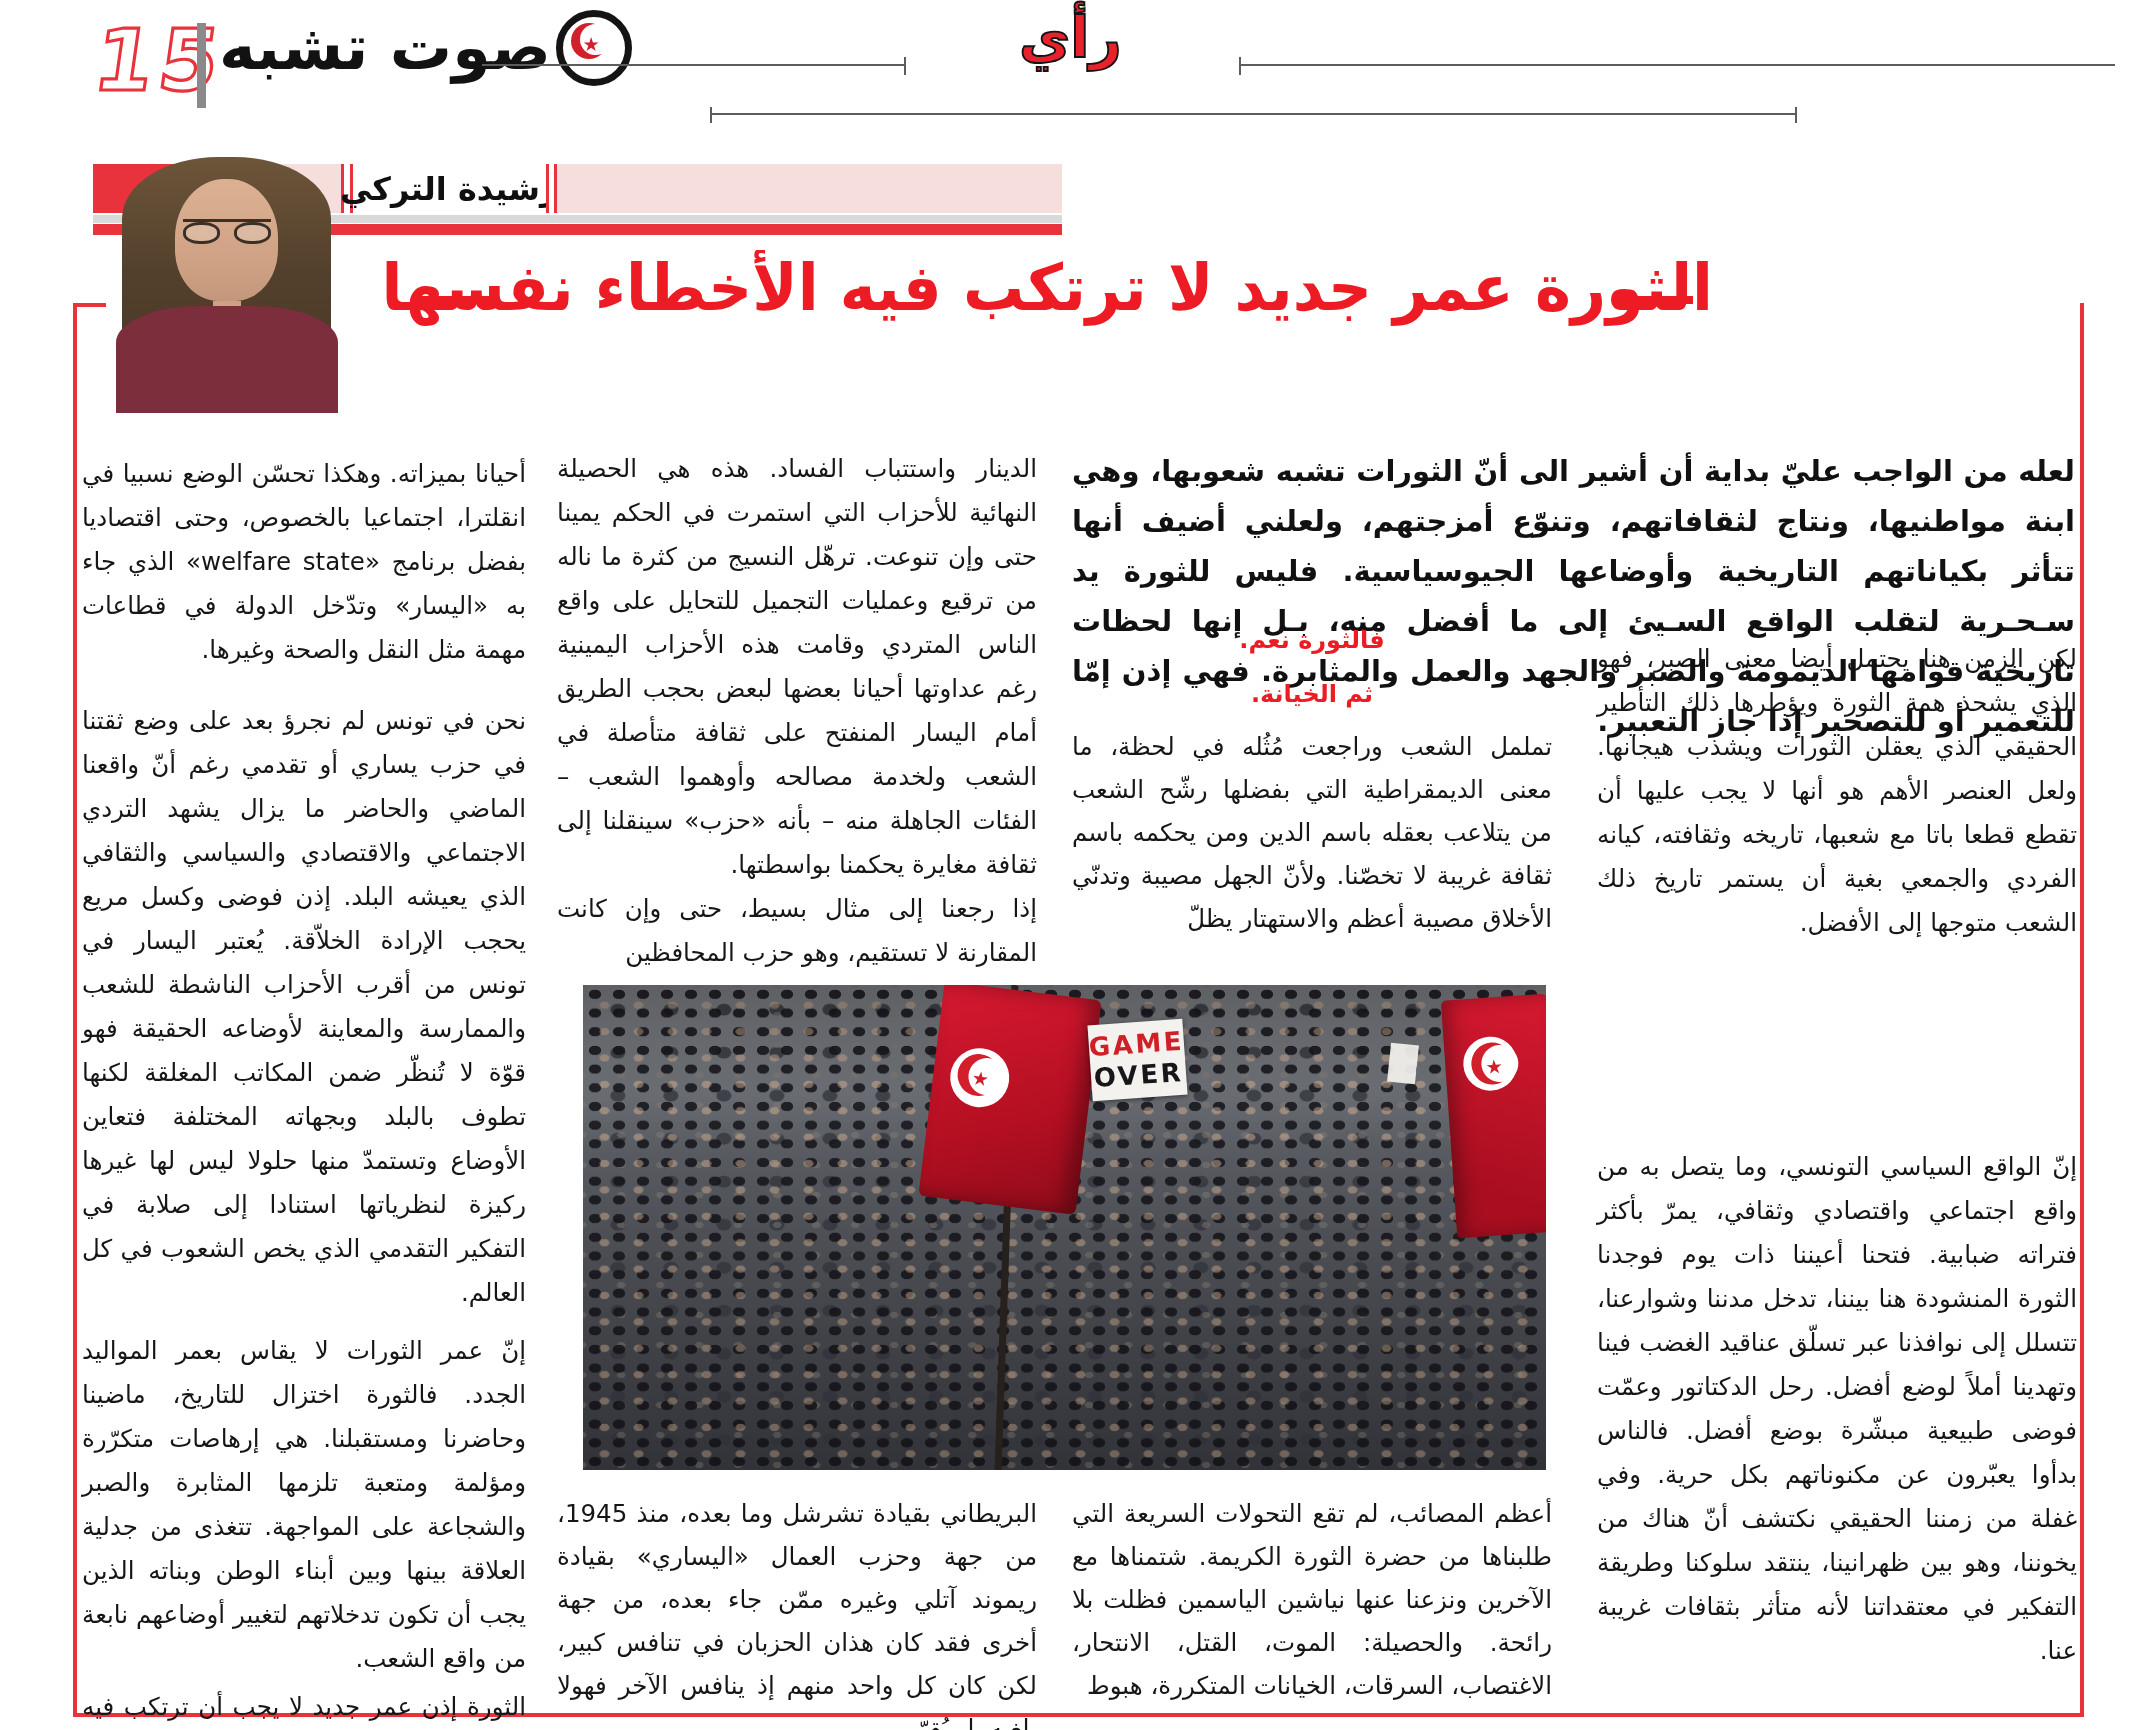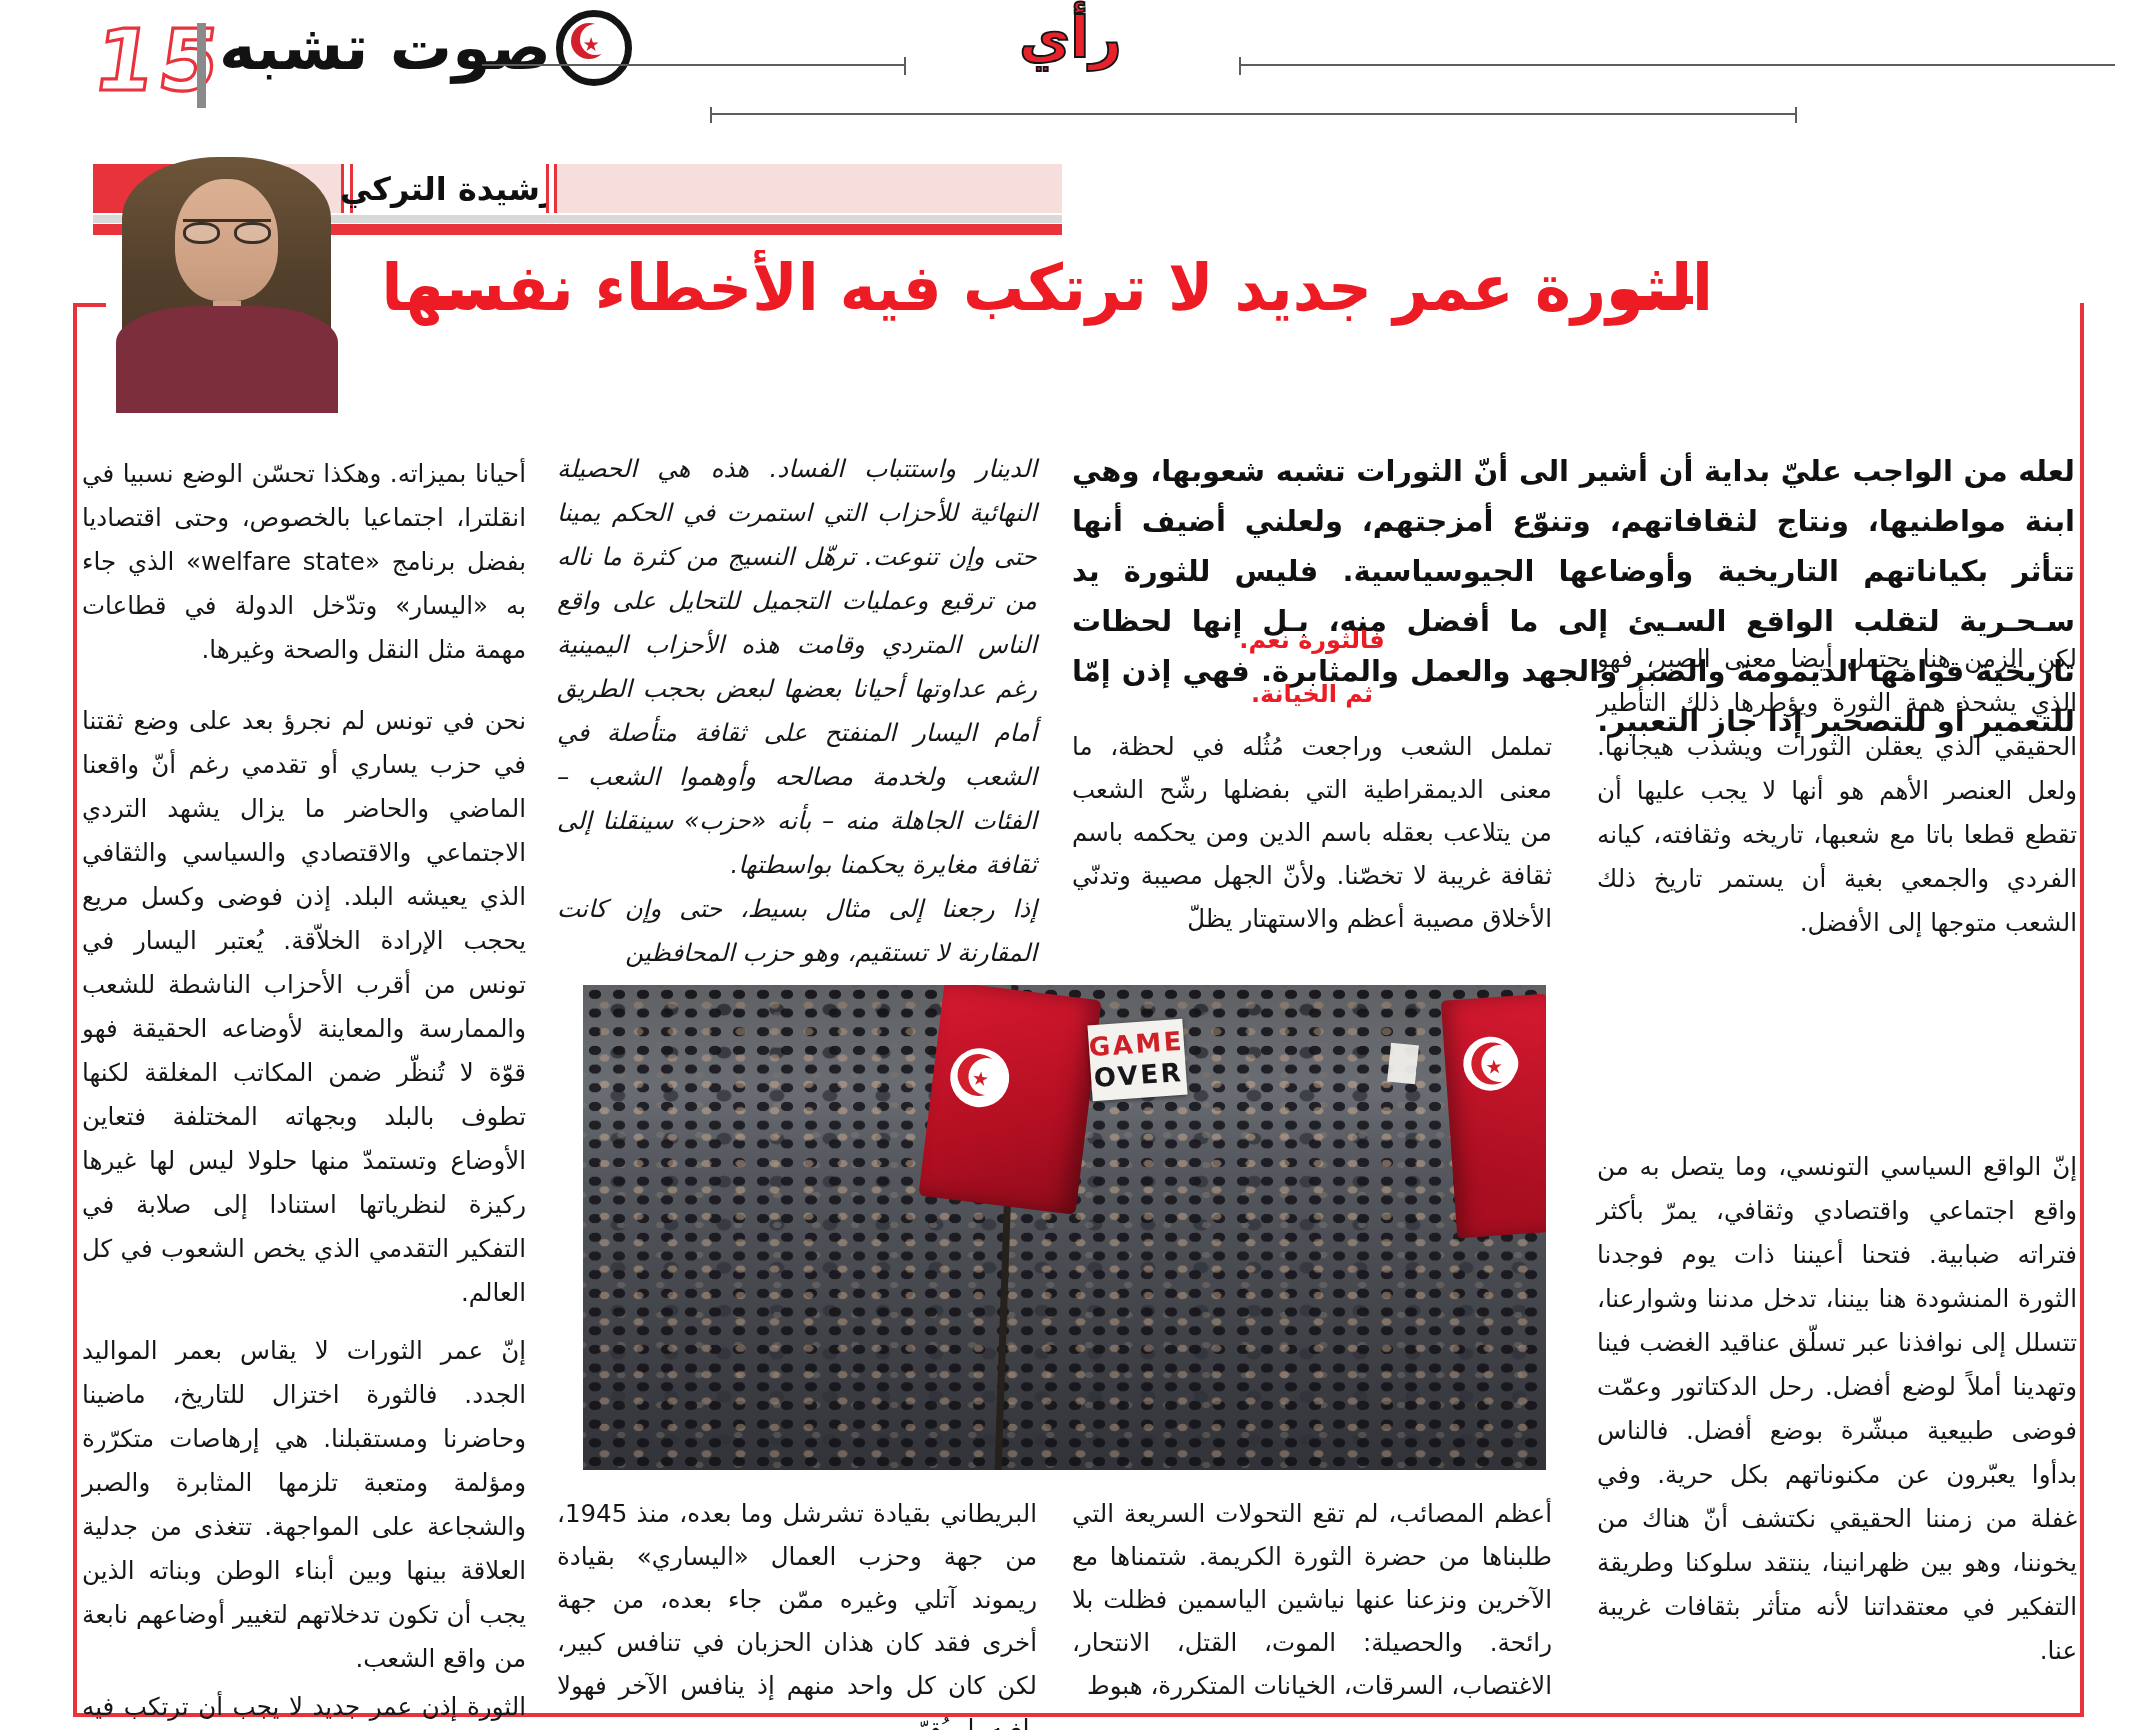"الدينار واستتباب الفساد. هذه هي" div.abs { font-style: italic -> none }
